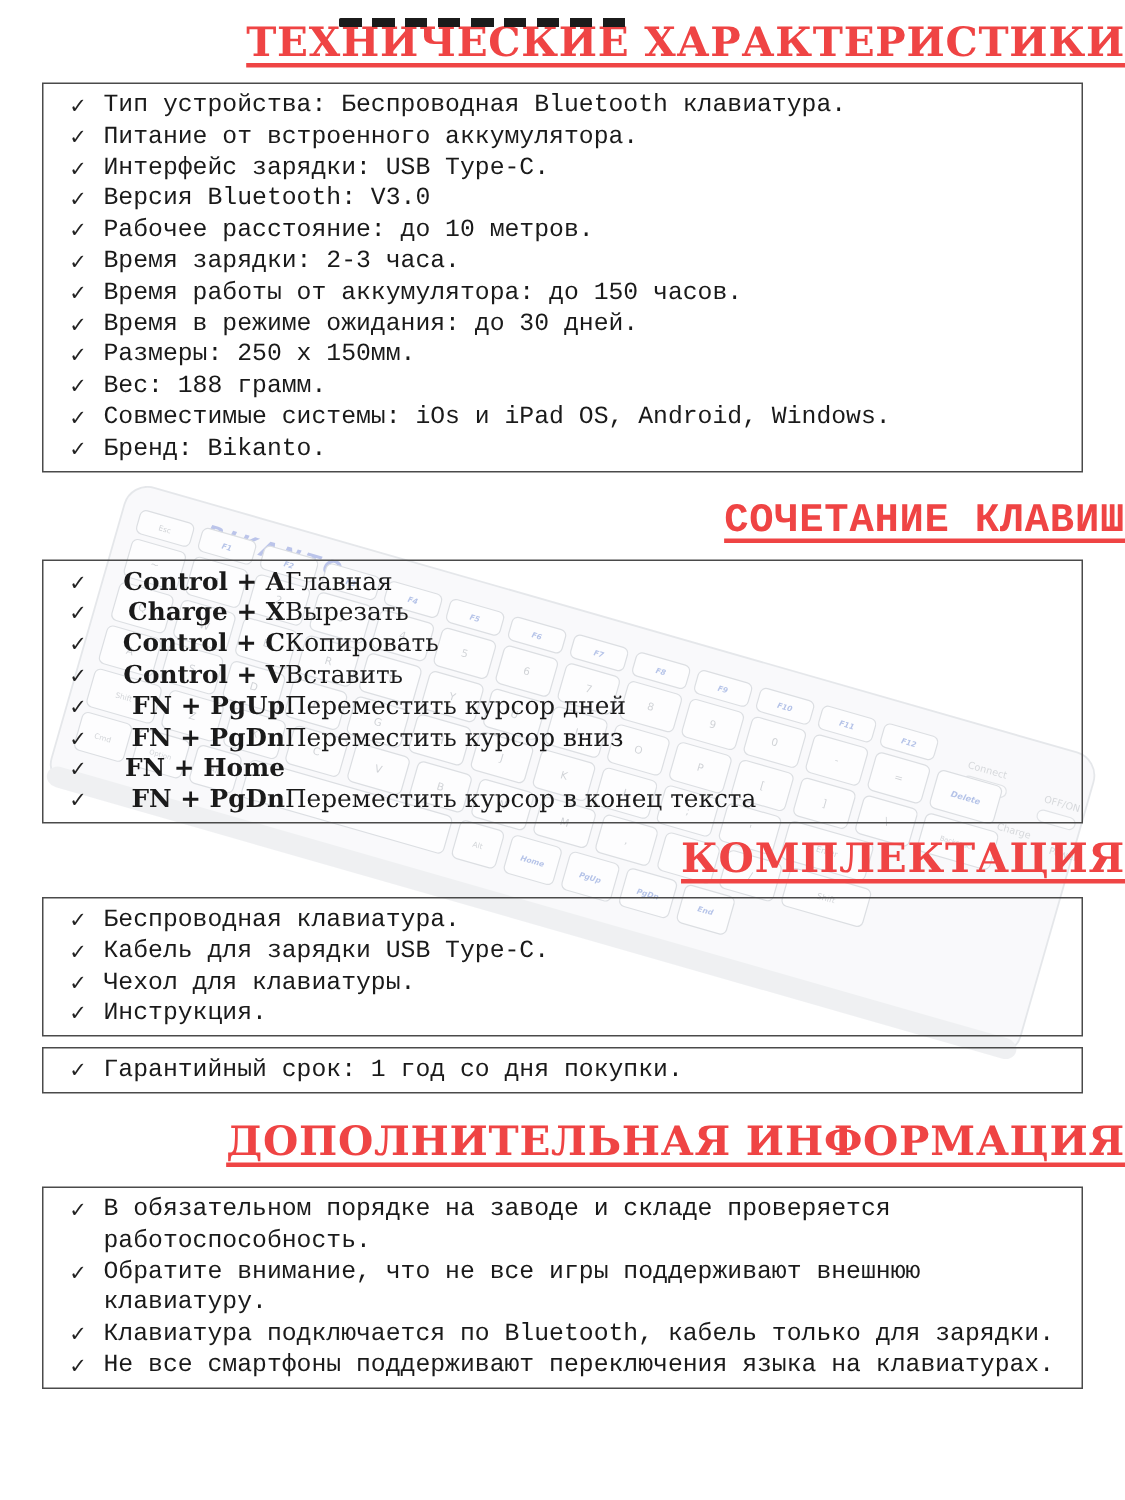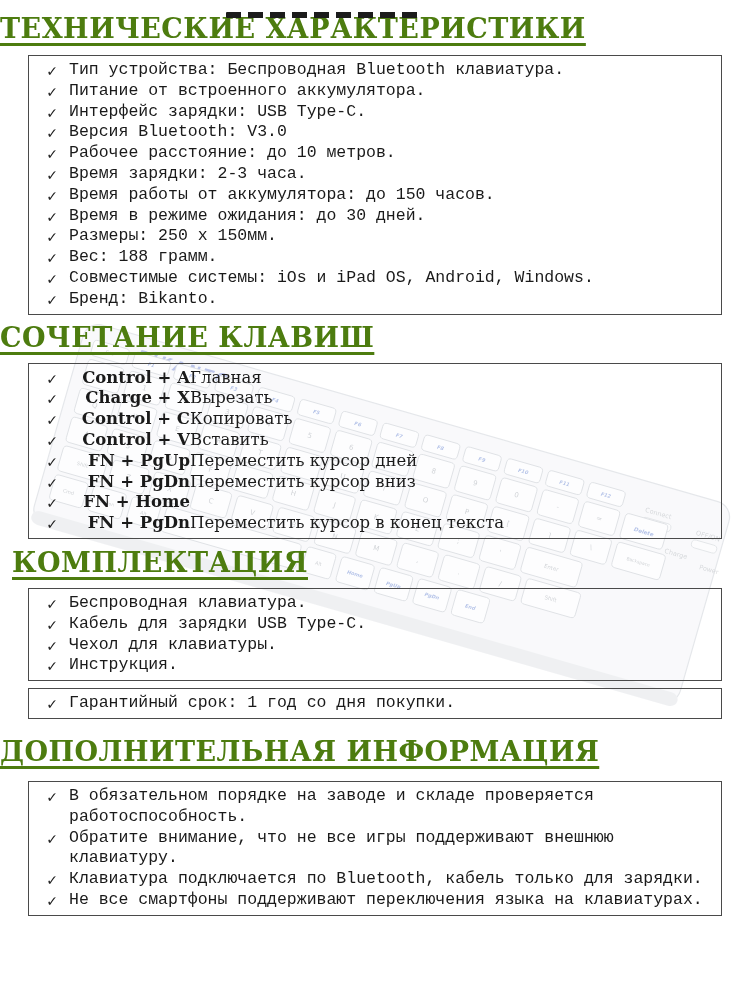"ТЕХНИЧЕСКИЕ ХАРАКТЕРИСТИКИ" h2.heading { color: #4d7c0f -> #ef4444; text-align: left -> right }
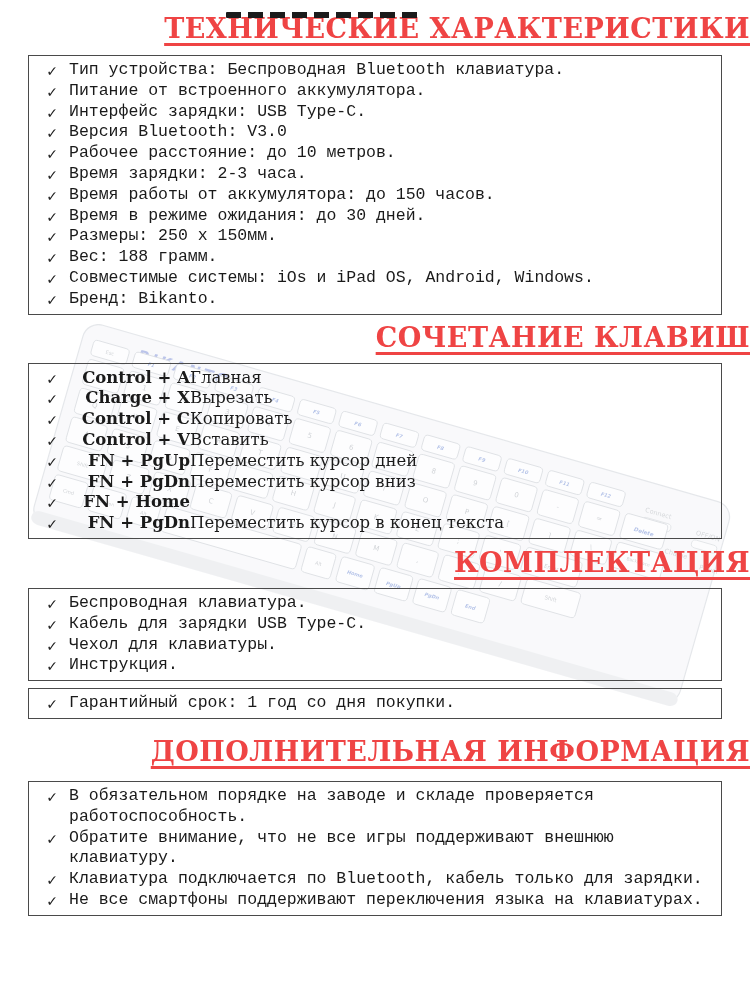"СОЧЕТАНИЕ КЛАВИШ" .s2 h2 { font-family: none -> Liberation Mono, monospace; margin-top: 6px -> 16px }
